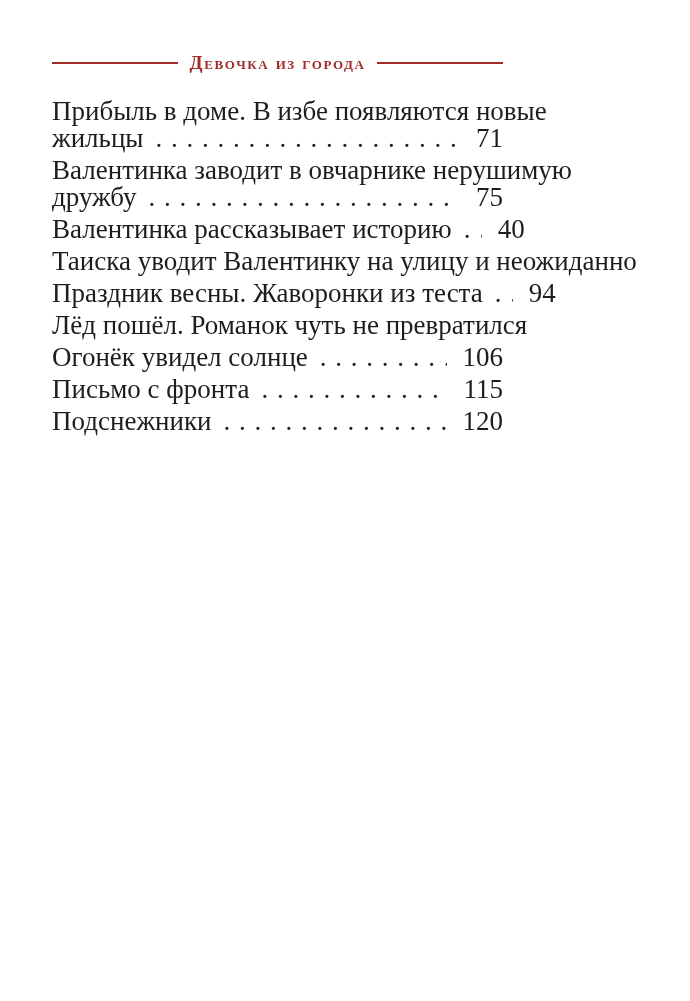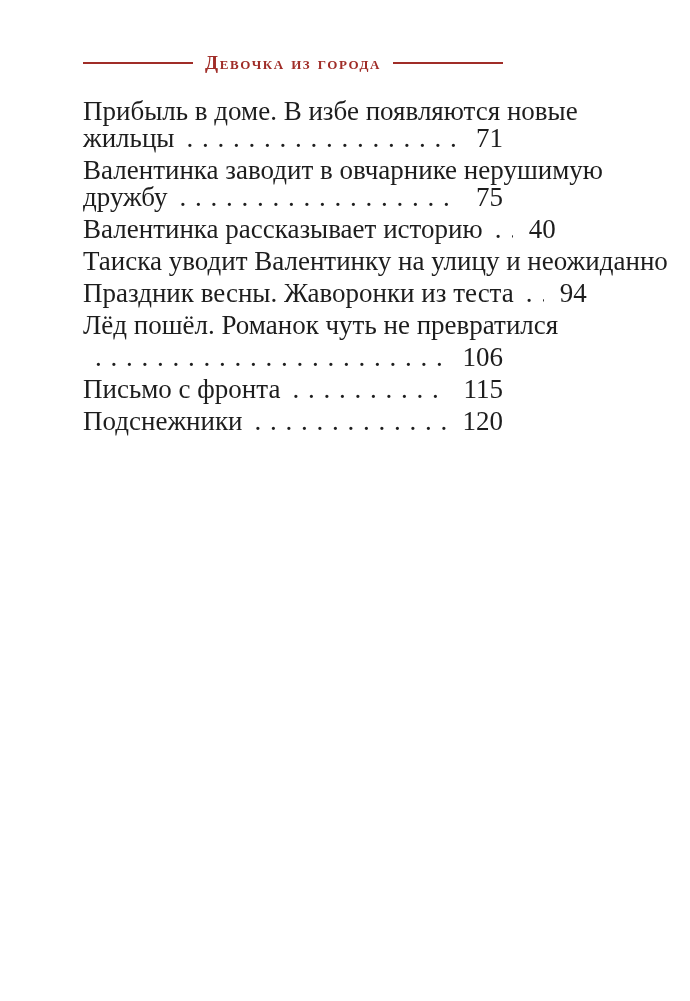"Девочка из города" .page { padding: 52px 83px 0 83px -> 52px 83px 0 52px }
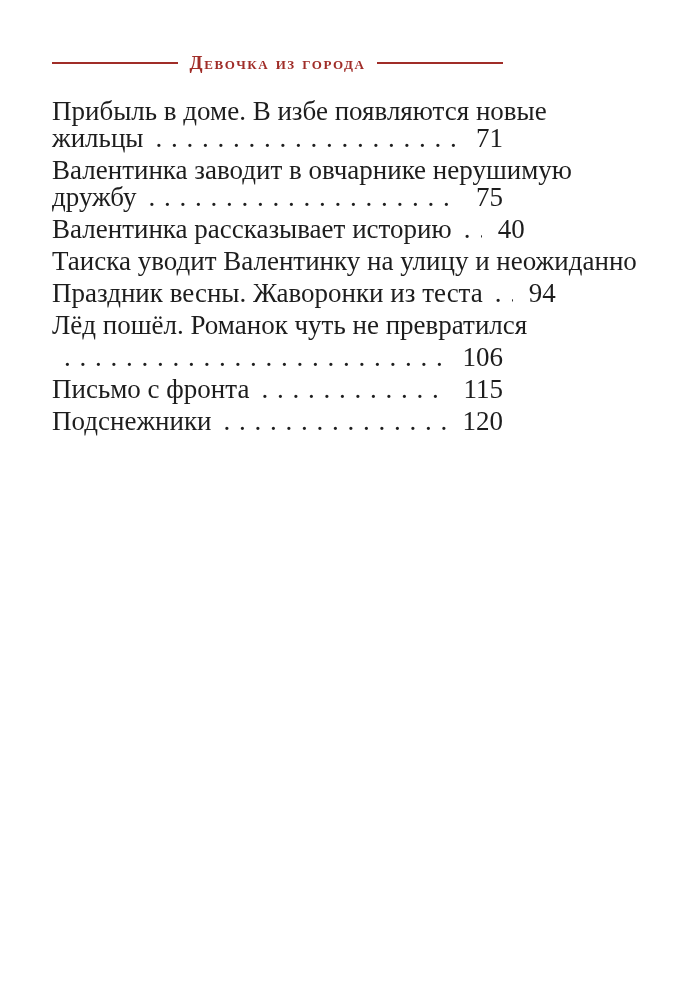"Огонёк увидел солнце" span.entry-title { html: none -> <span>Огонёк увидел солнце</span> }
